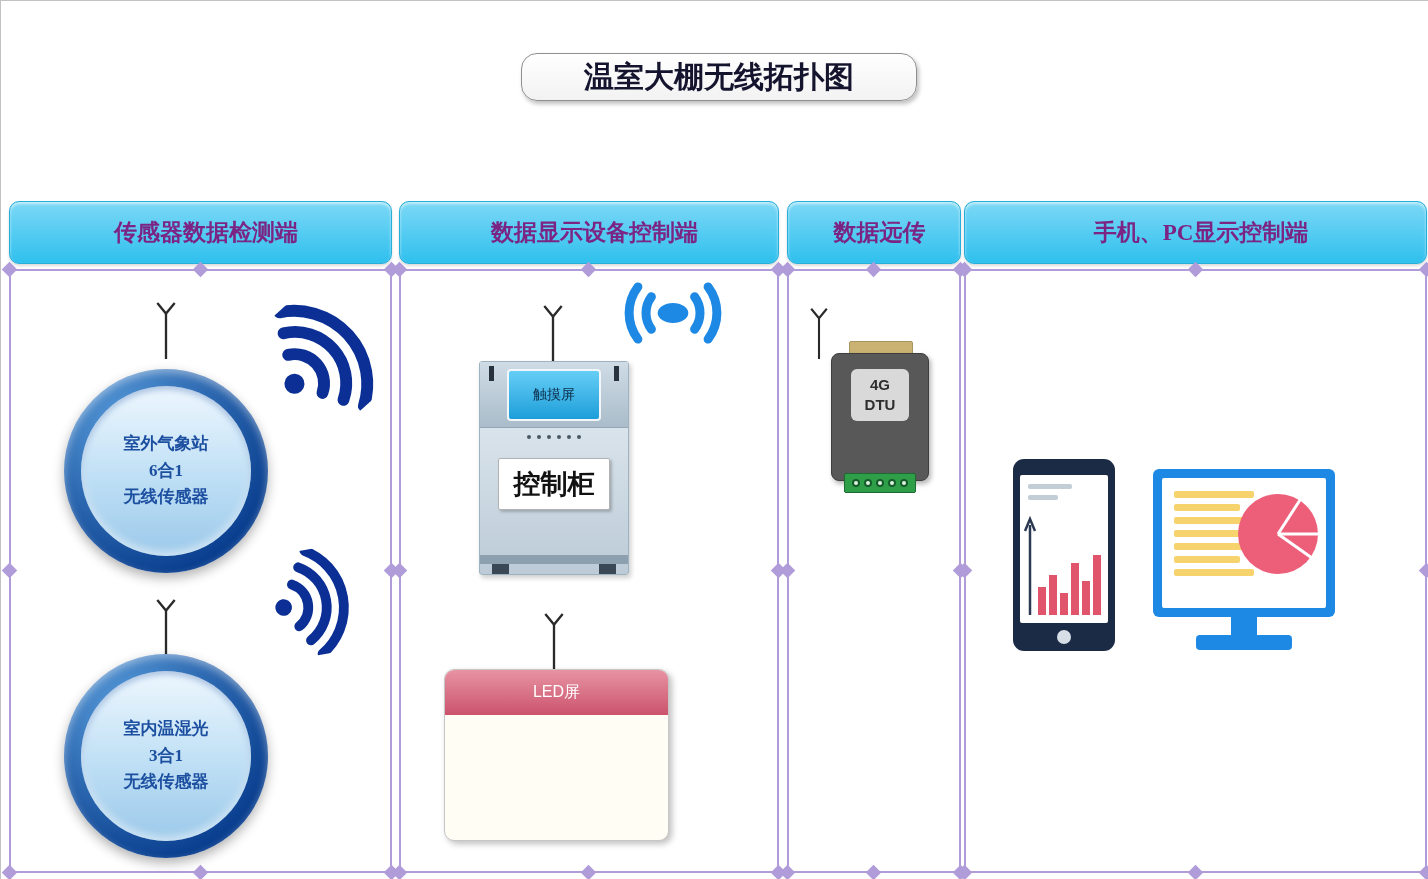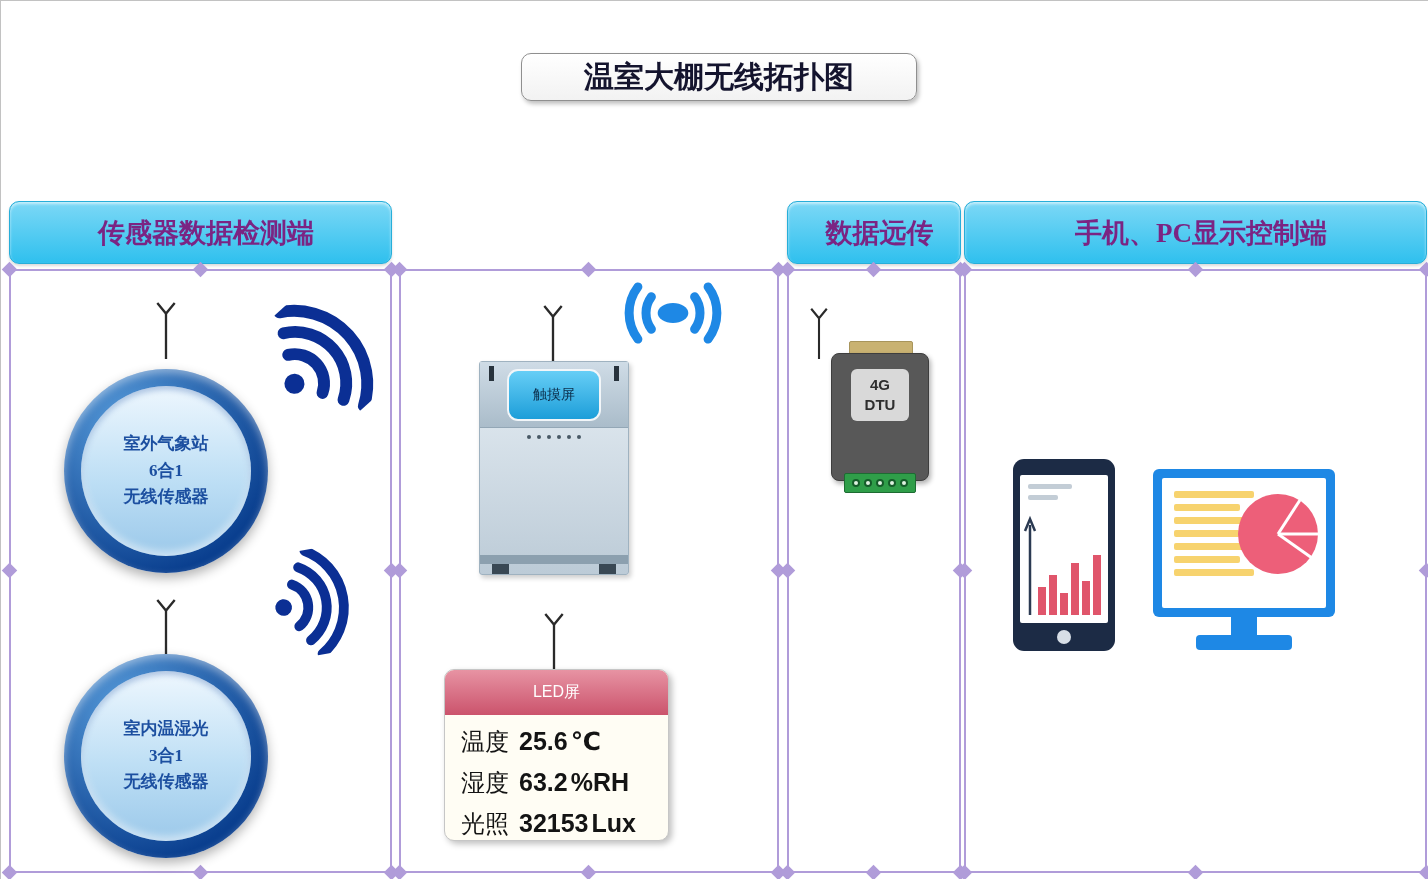"温室大棚无线拓扑图" .title-box { border-radius: 10px -> 16px }
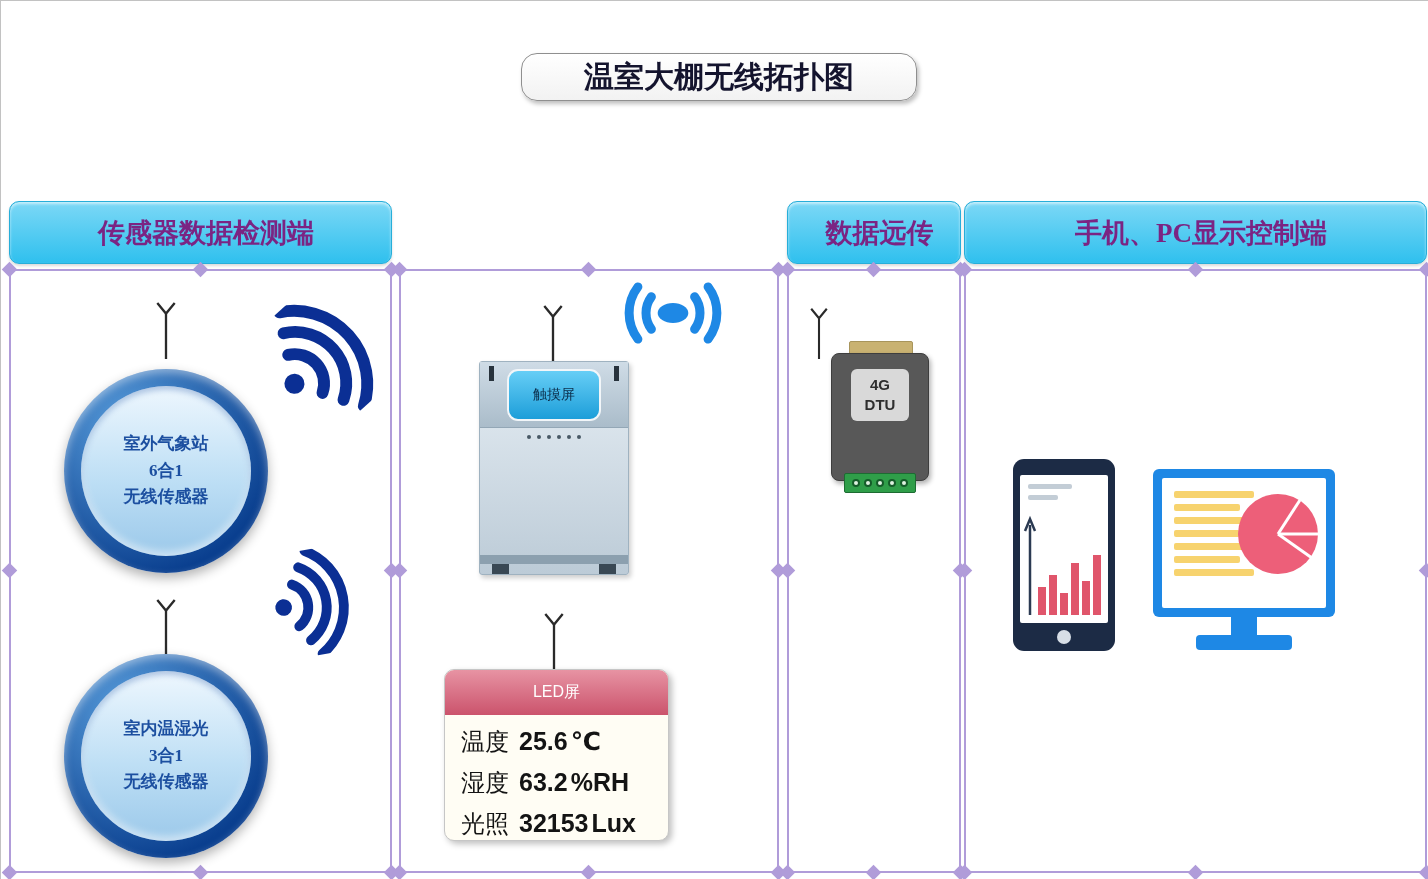"传感器数据检测端" .col-header { font-size: 27px -> 23px }
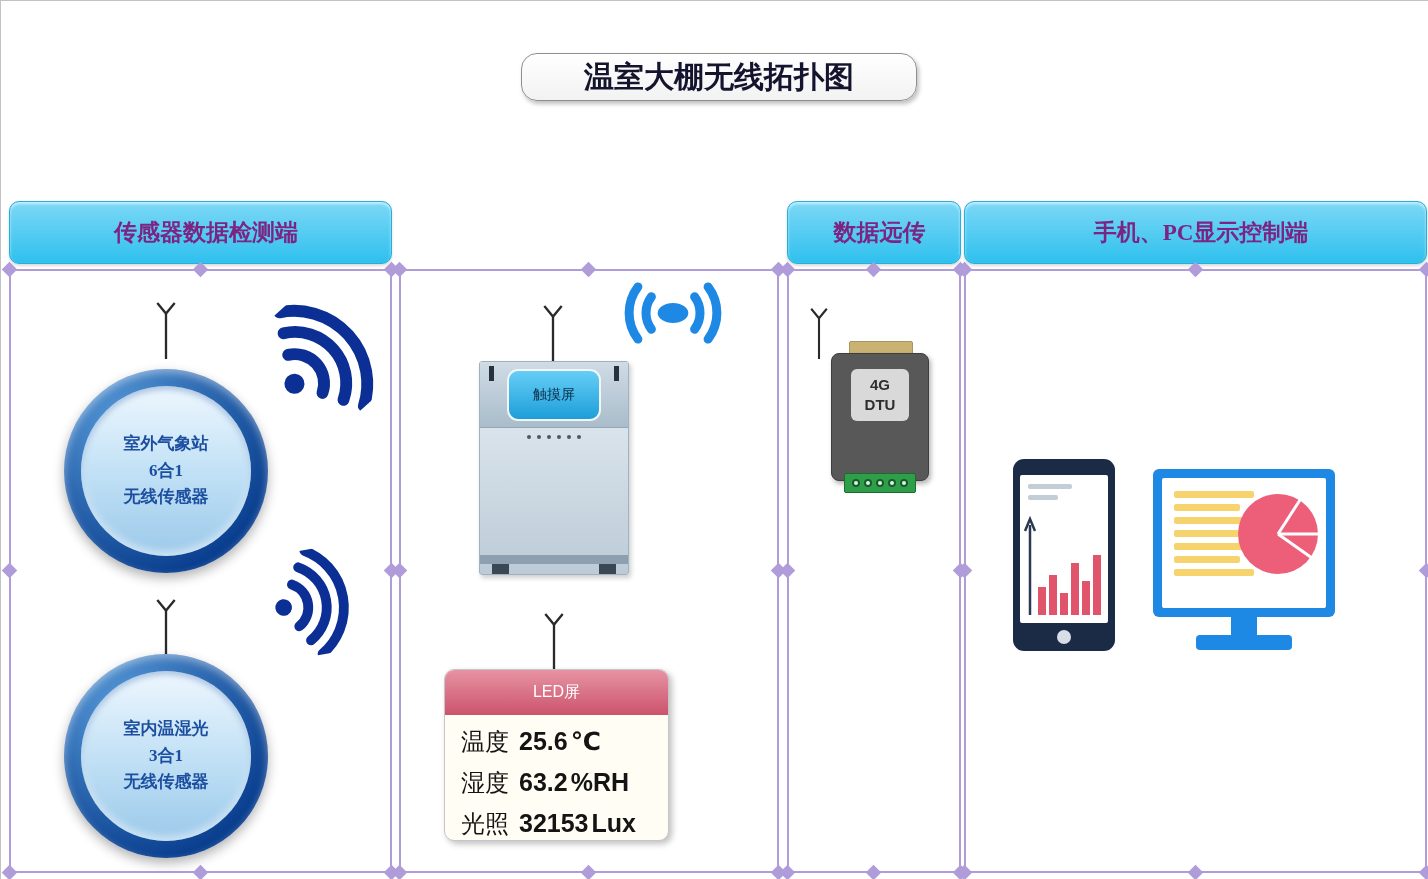"数据显示设备控制端" div.col-header { html: none -> <div>数据显示设备控制端</div> }
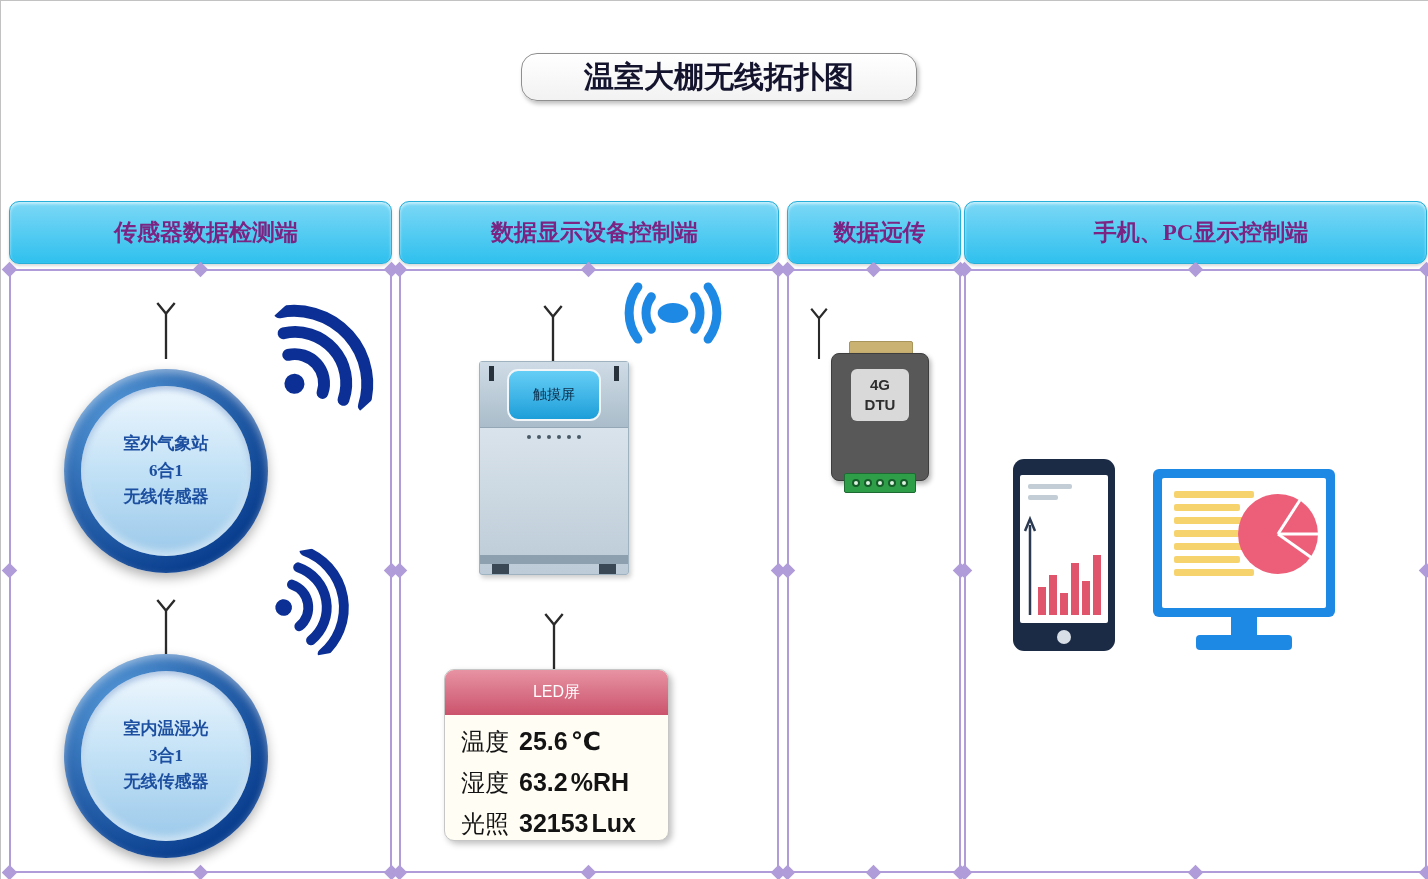"触摸屏" .cab-screen { border-radius: 11px -> 4px }
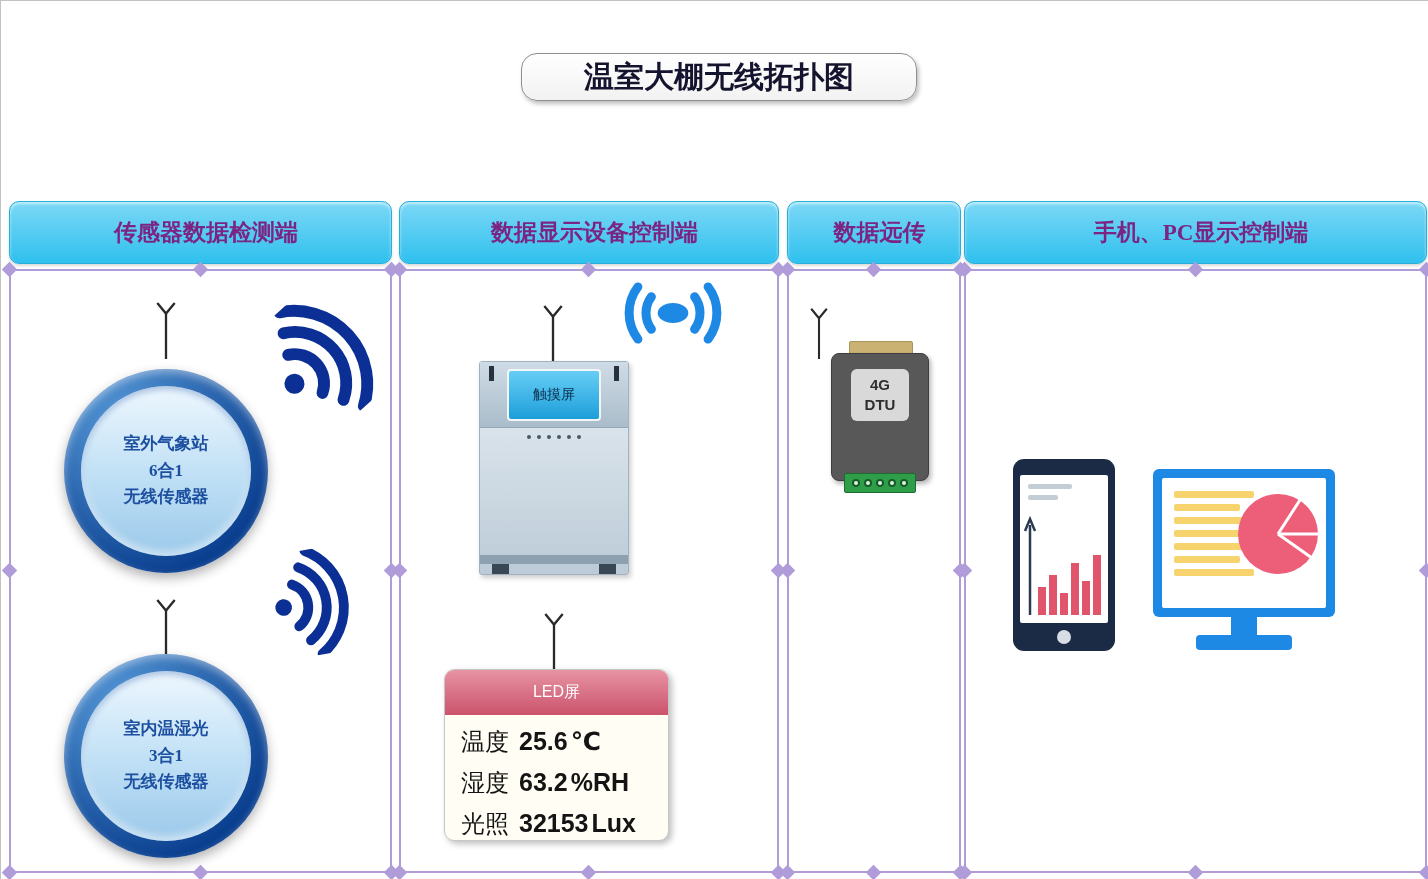"控制柜" div.cab-label { html: none -> <div>控制柜</div> }
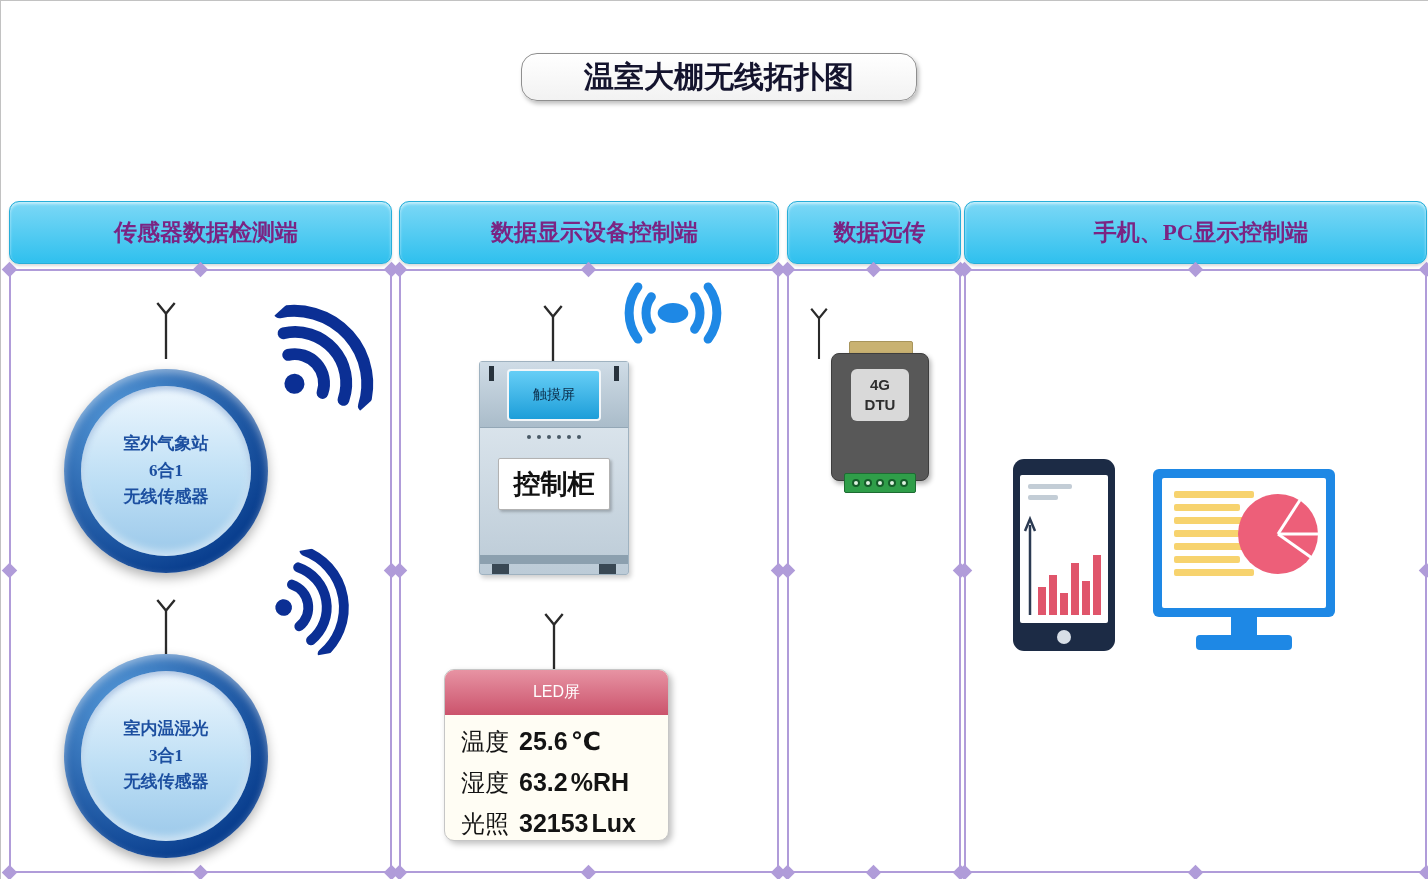"温度 25.6℃" div.led-body { html: <div> <div> <span>温度</span><span>25.6</span><span>℃</span> </div> <div> <span>湿度</span><span>63.2</span><span>%RH</span> </div> <div> <span>光照</span><span>32153</span><span>Lux</span> </div> </div> -> none }
